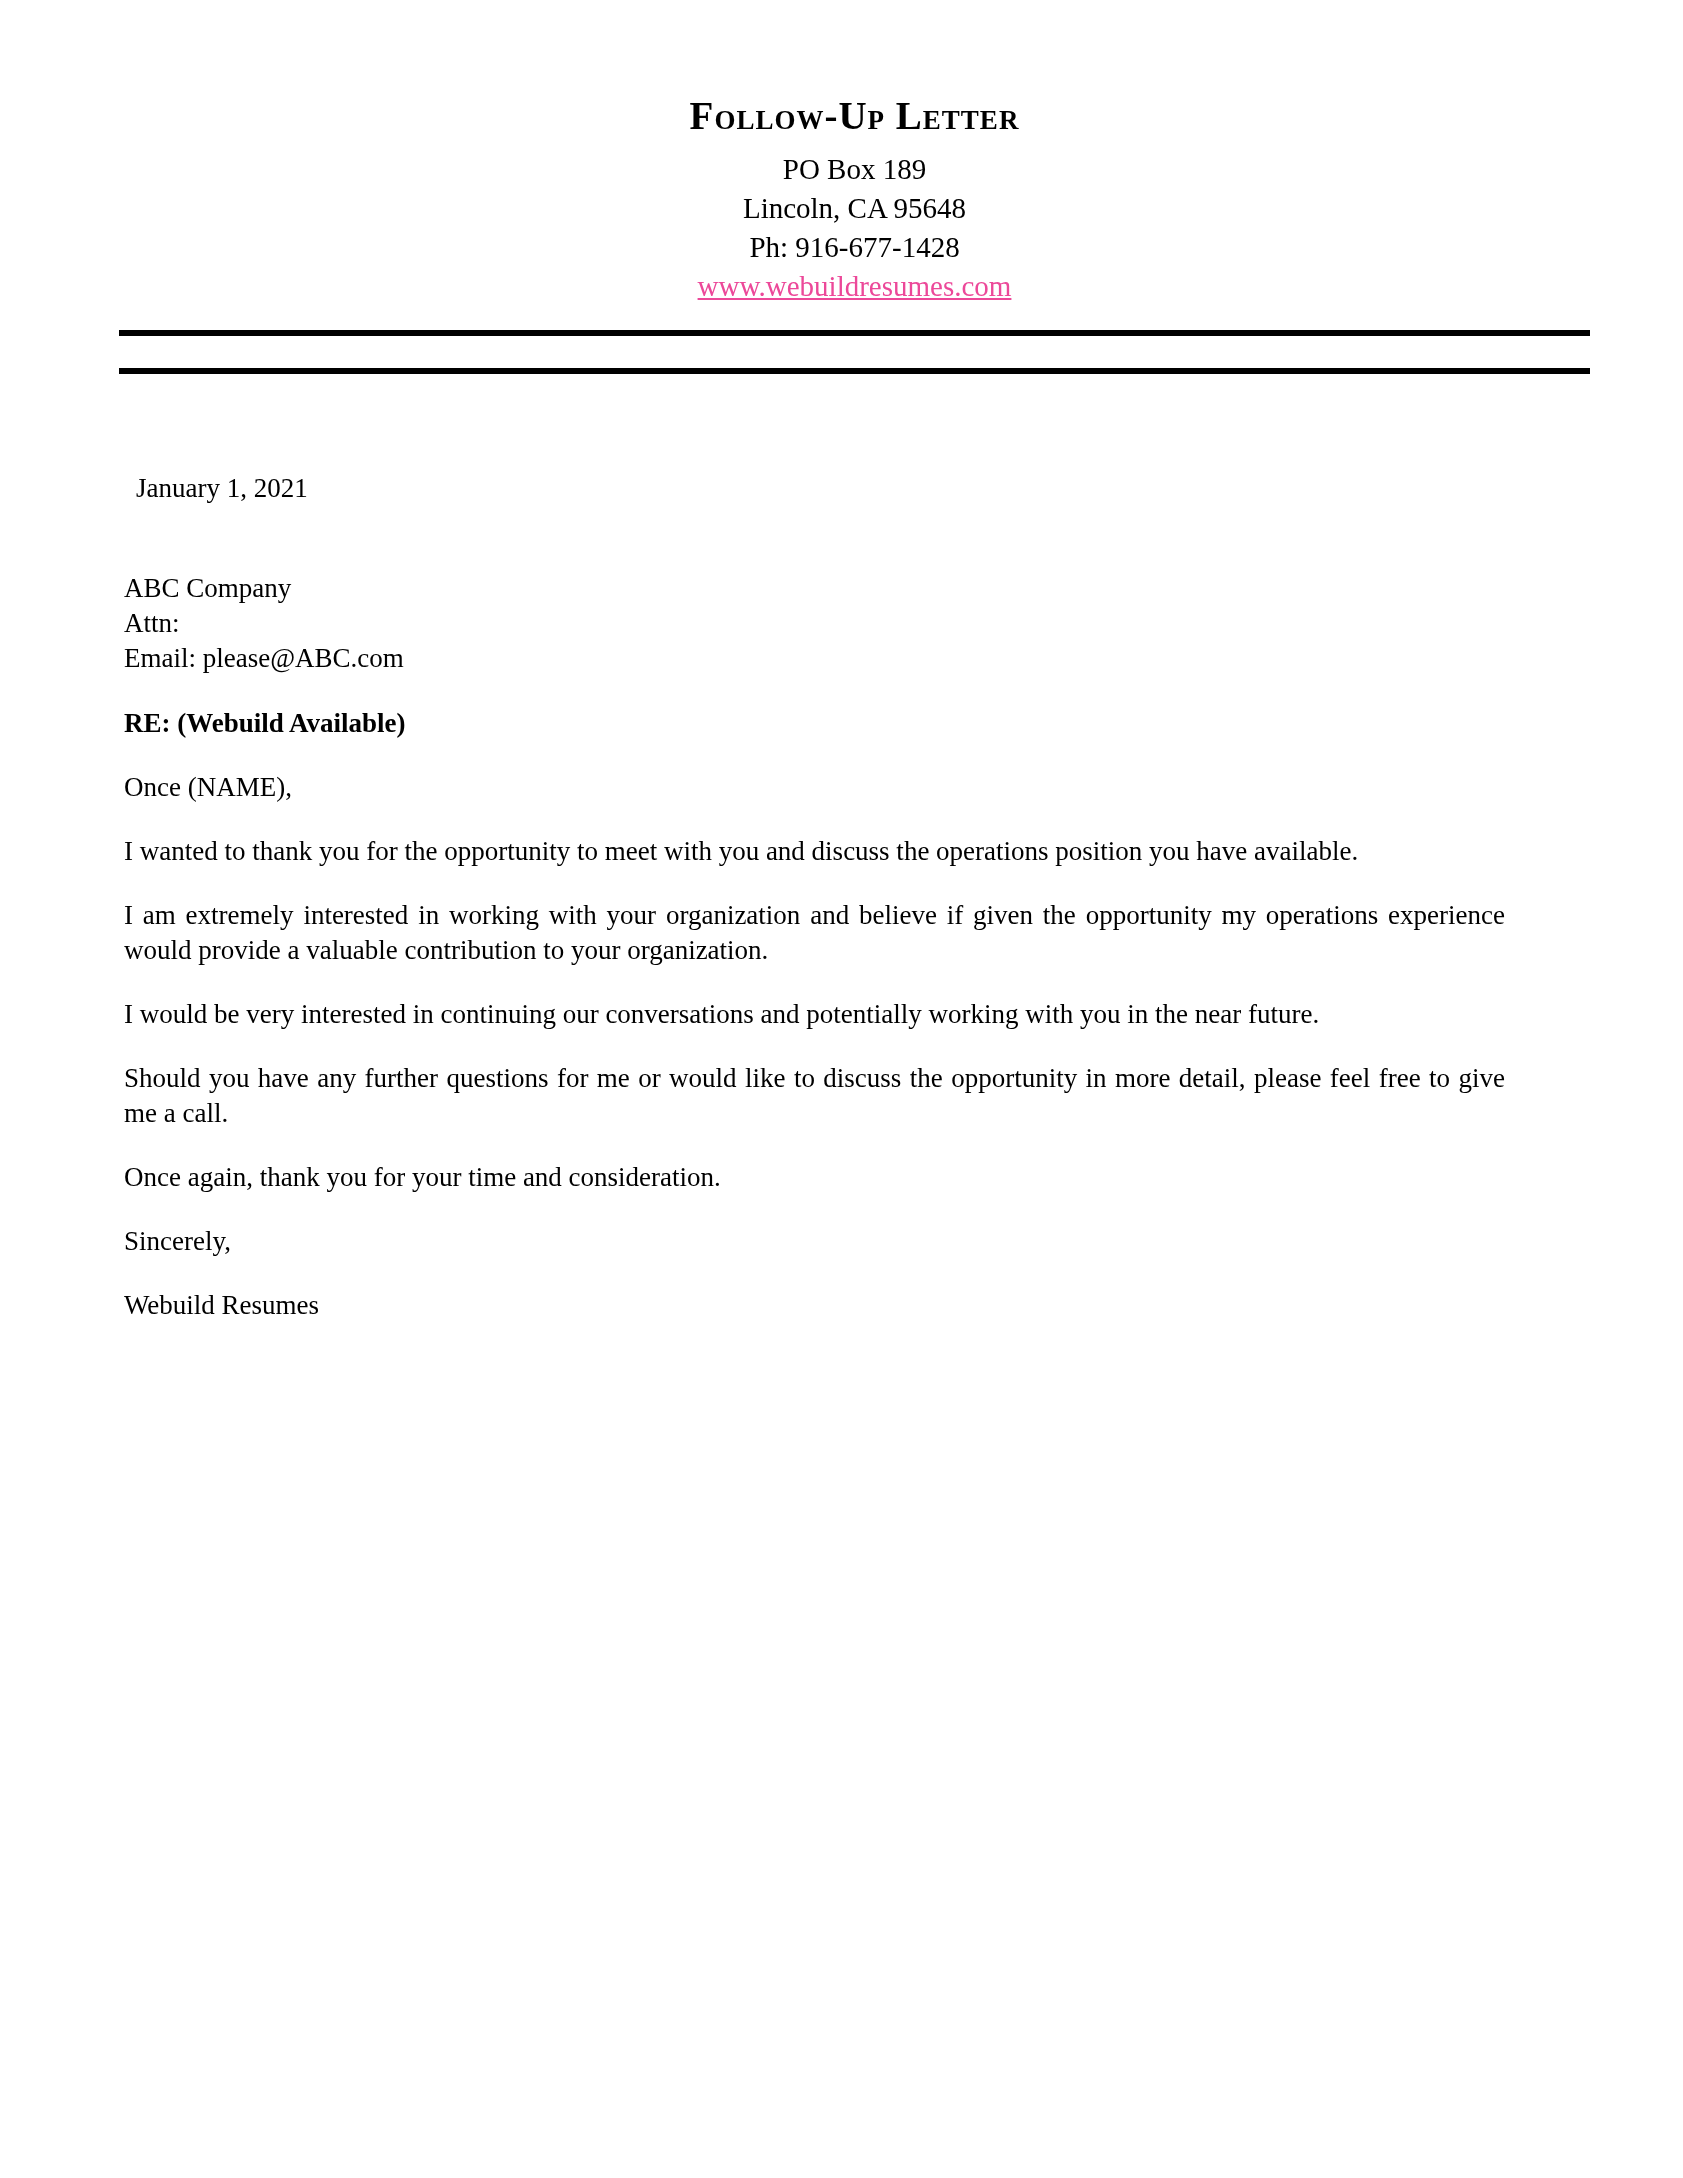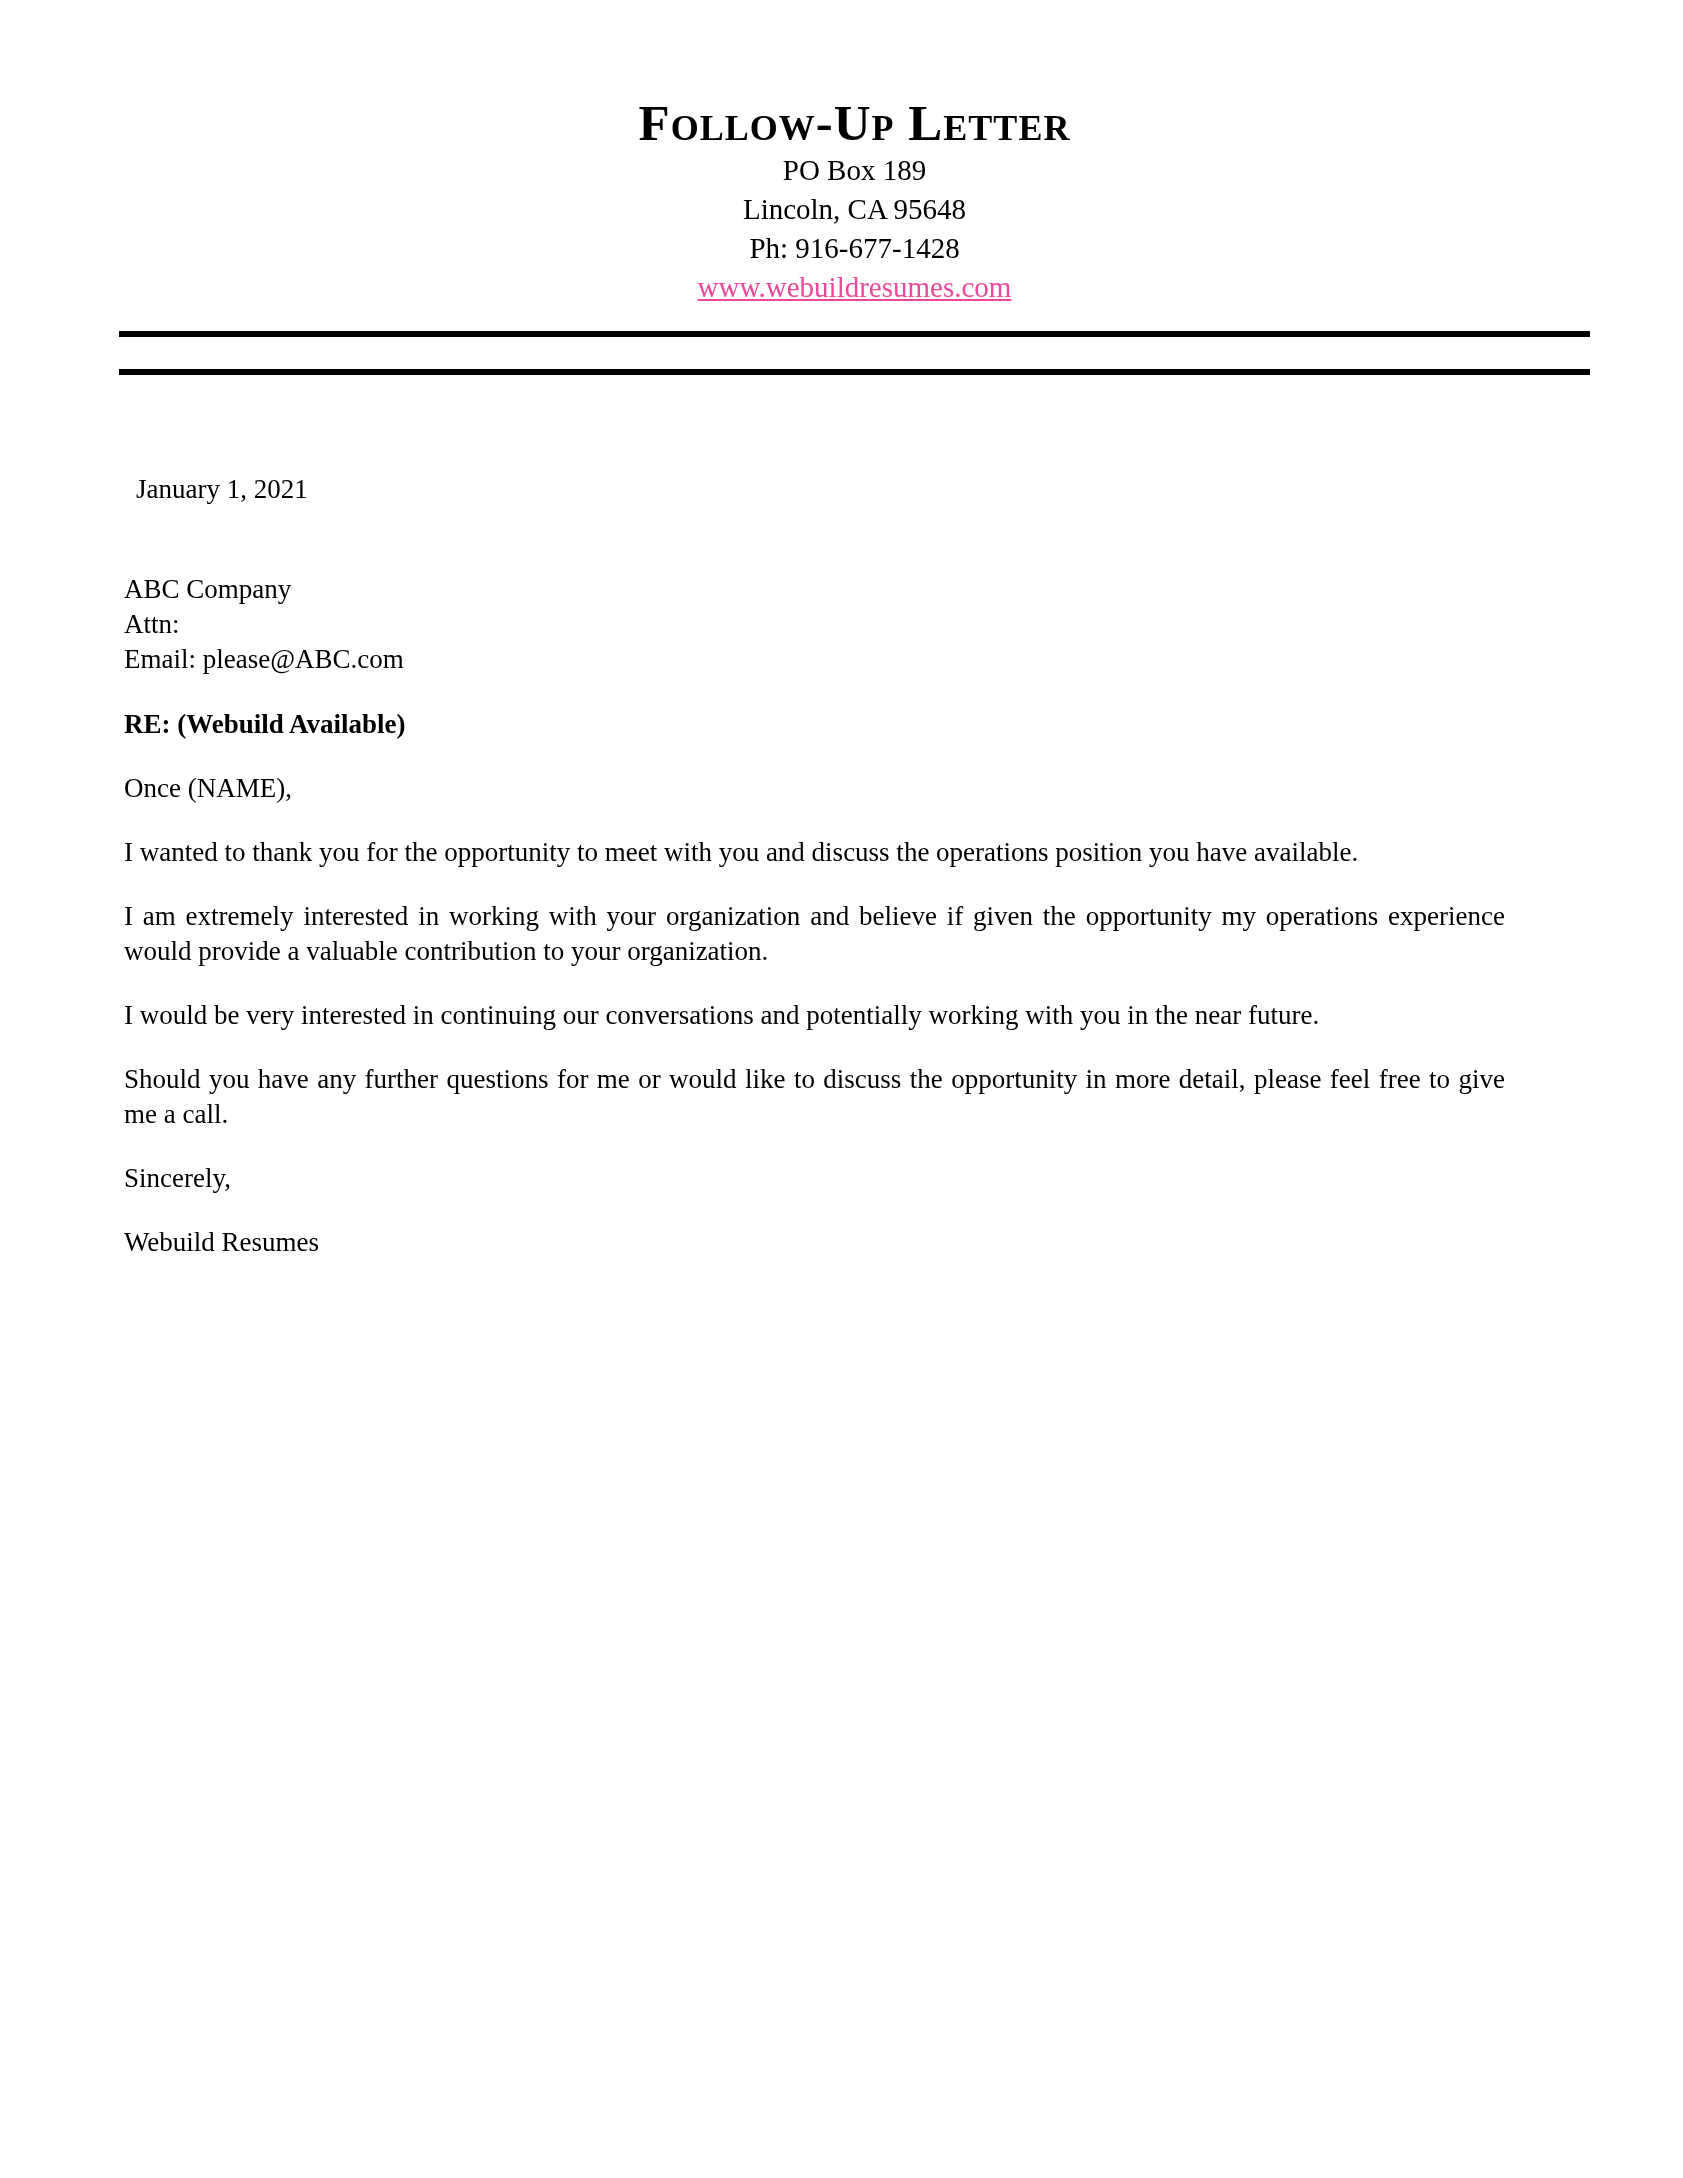"Follow-Up Letter" .letterhead-title { font-size: 51px -> 39px; margin-bottom: 0 -> 12px }
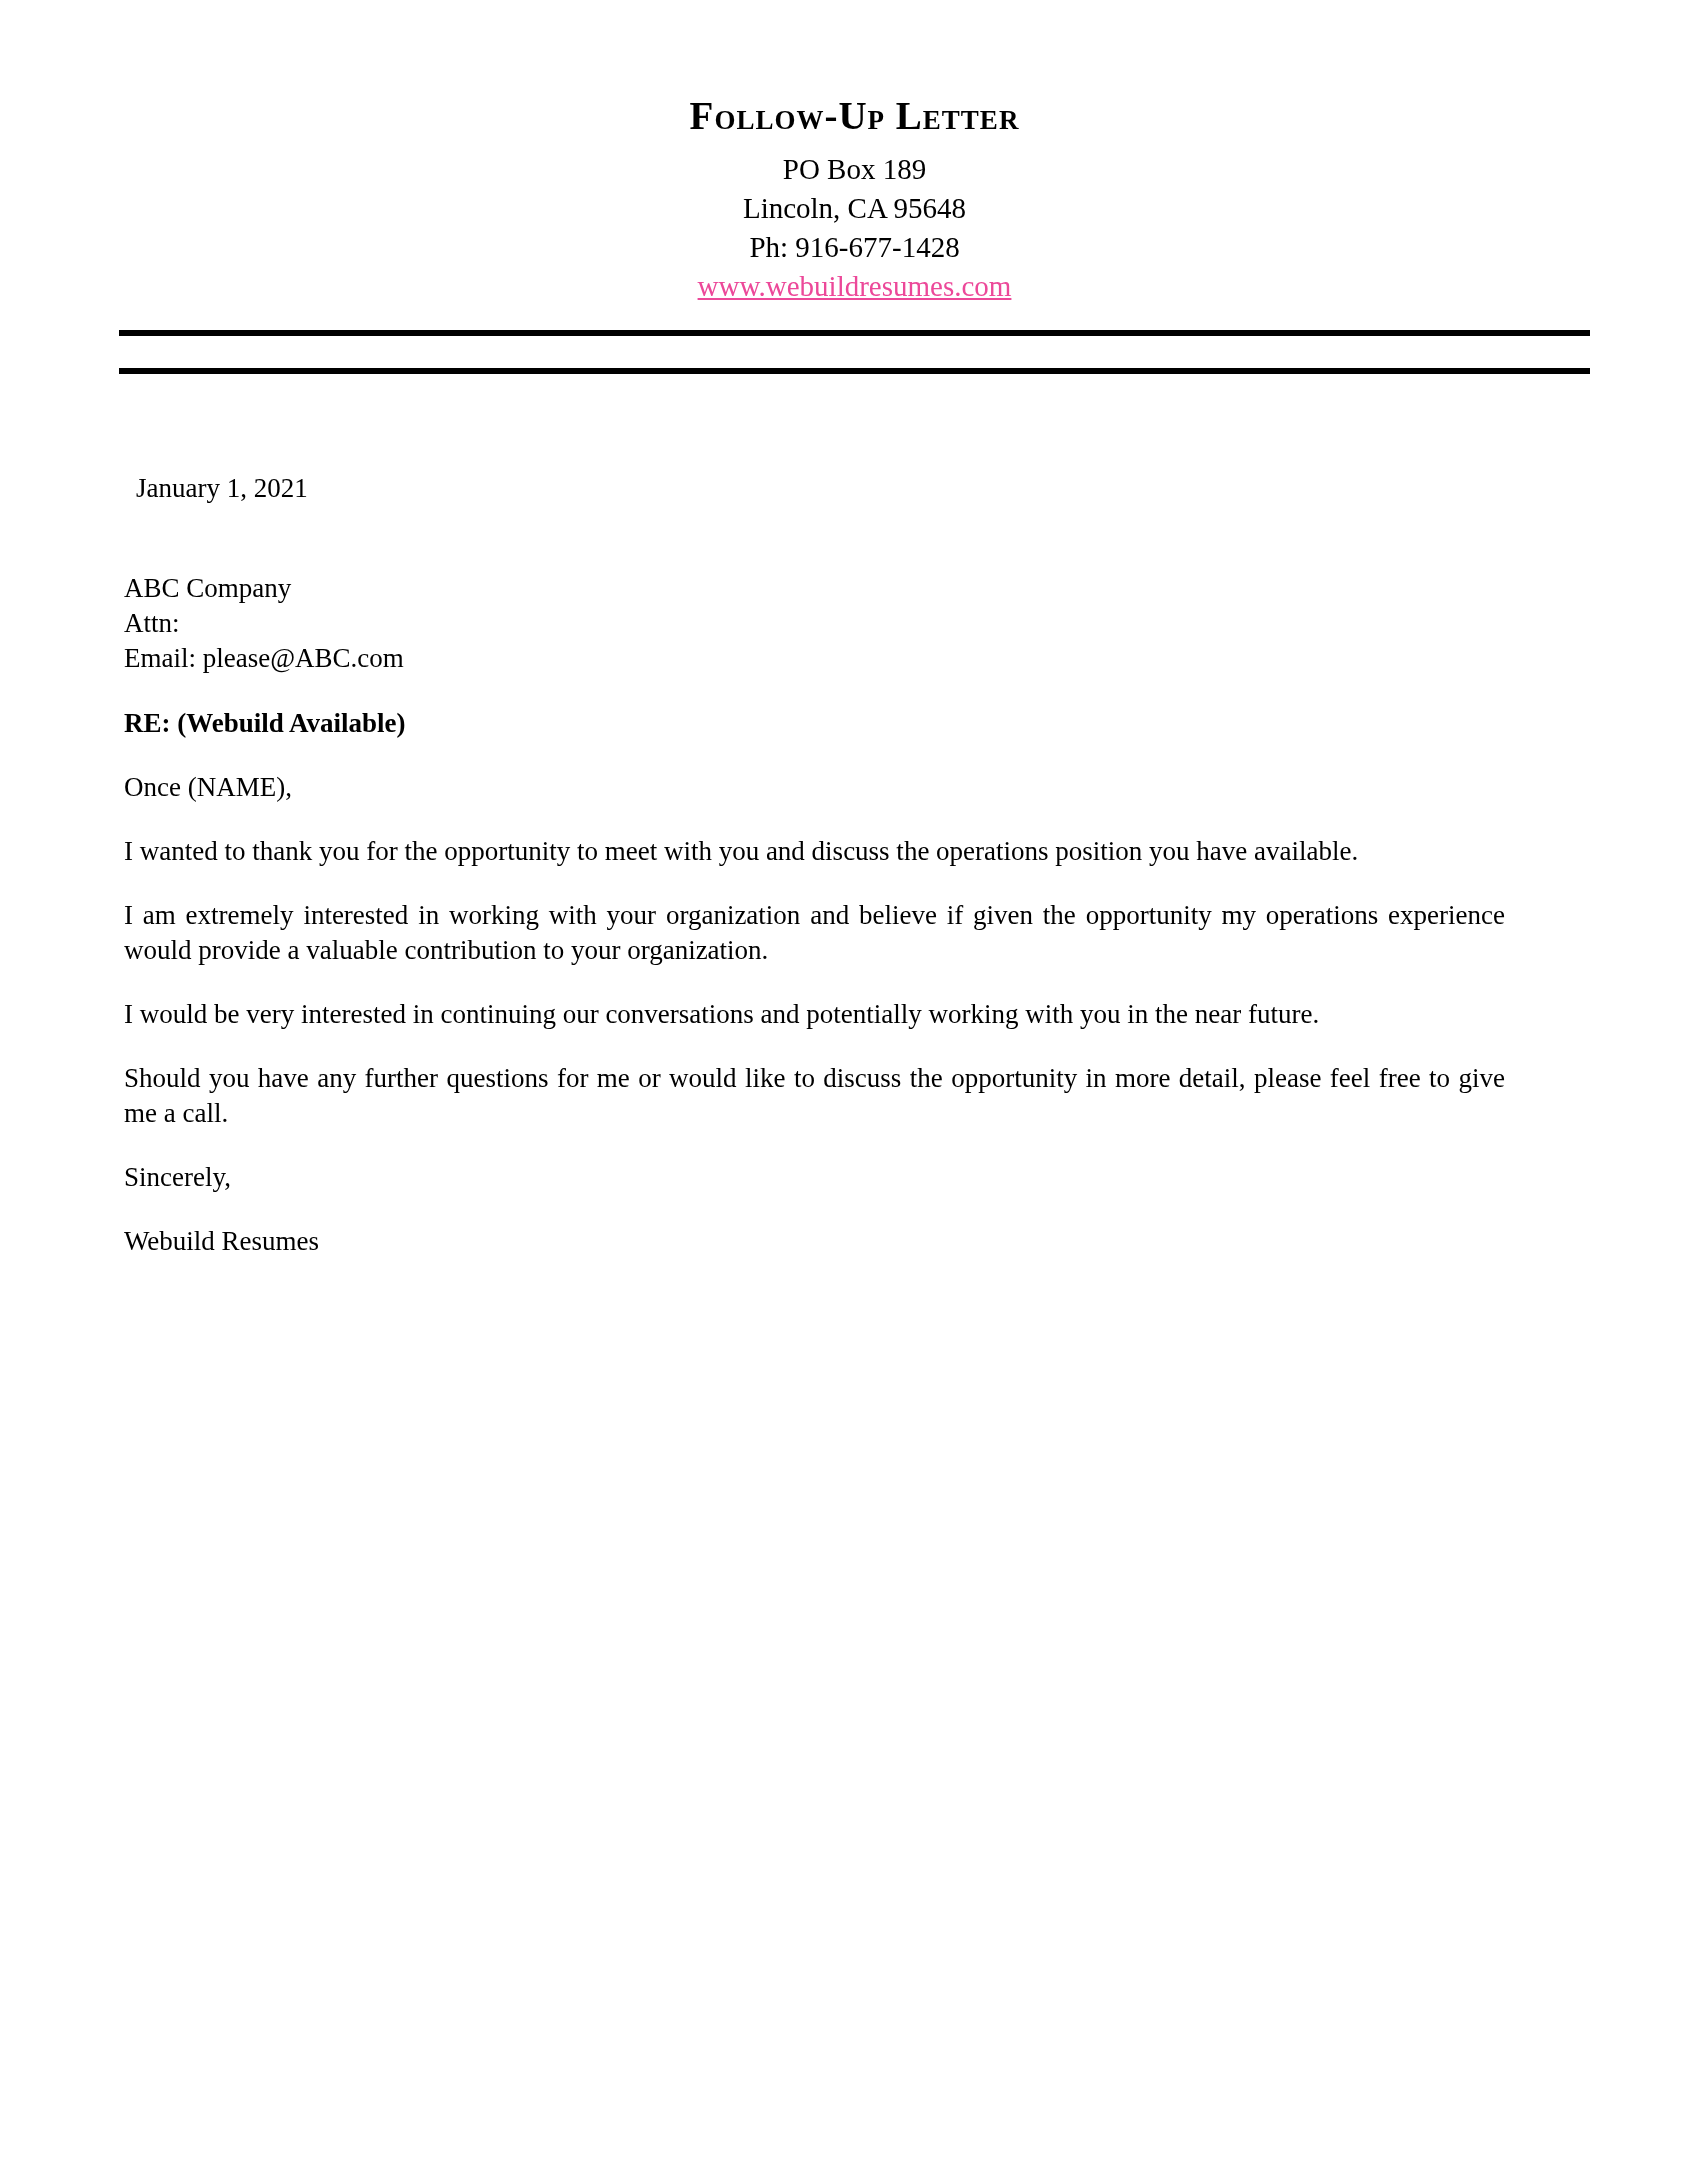"Once again, thank you for" p.para { html: none -> <p>Once again, thank you for your time and consideration.</p> }
